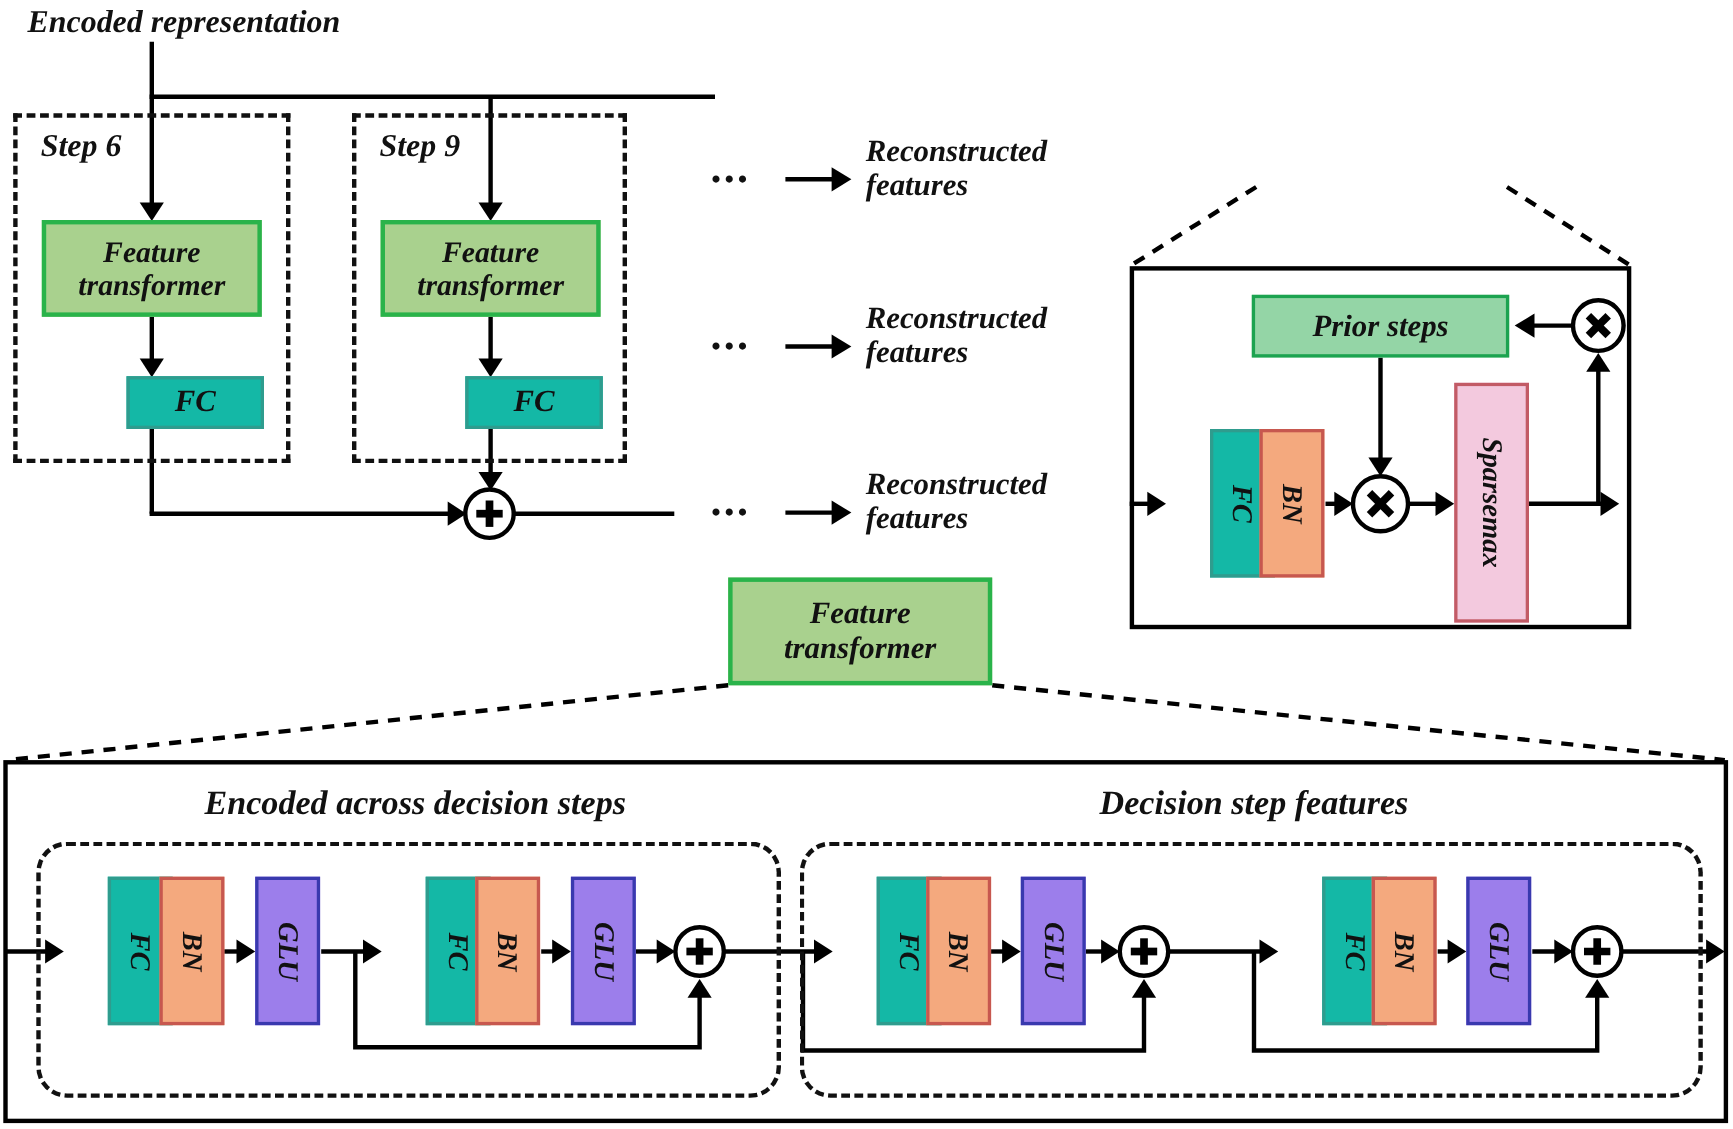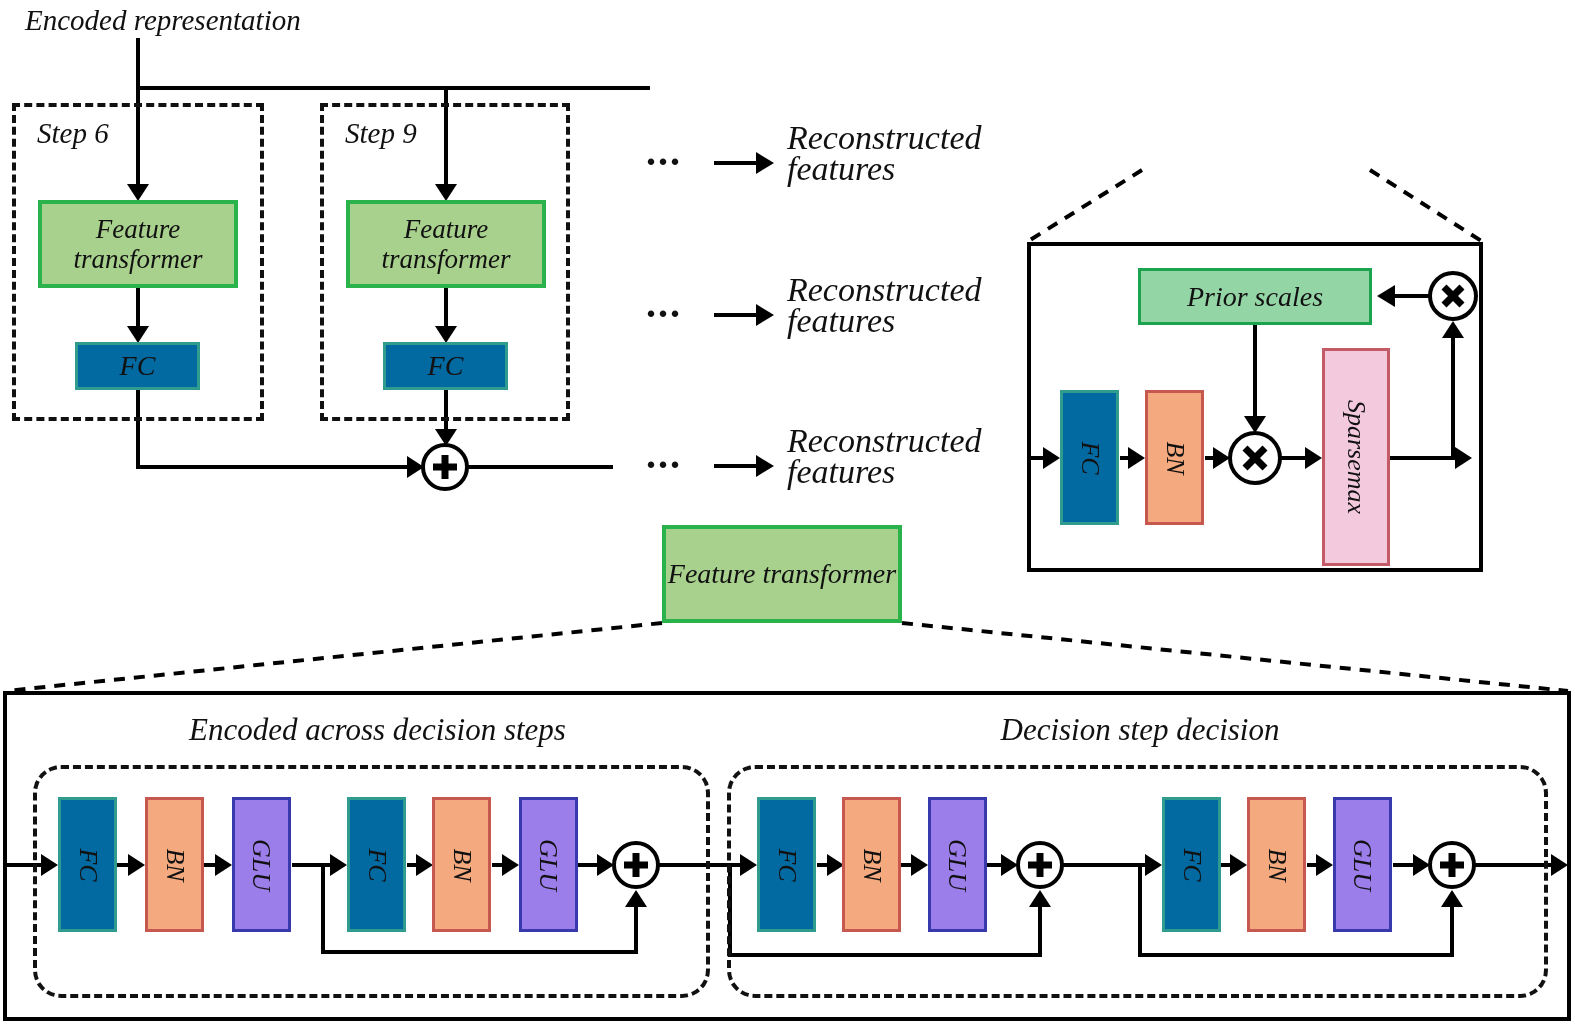"Encoded representation" .bi { font-weight: normal -> bold }
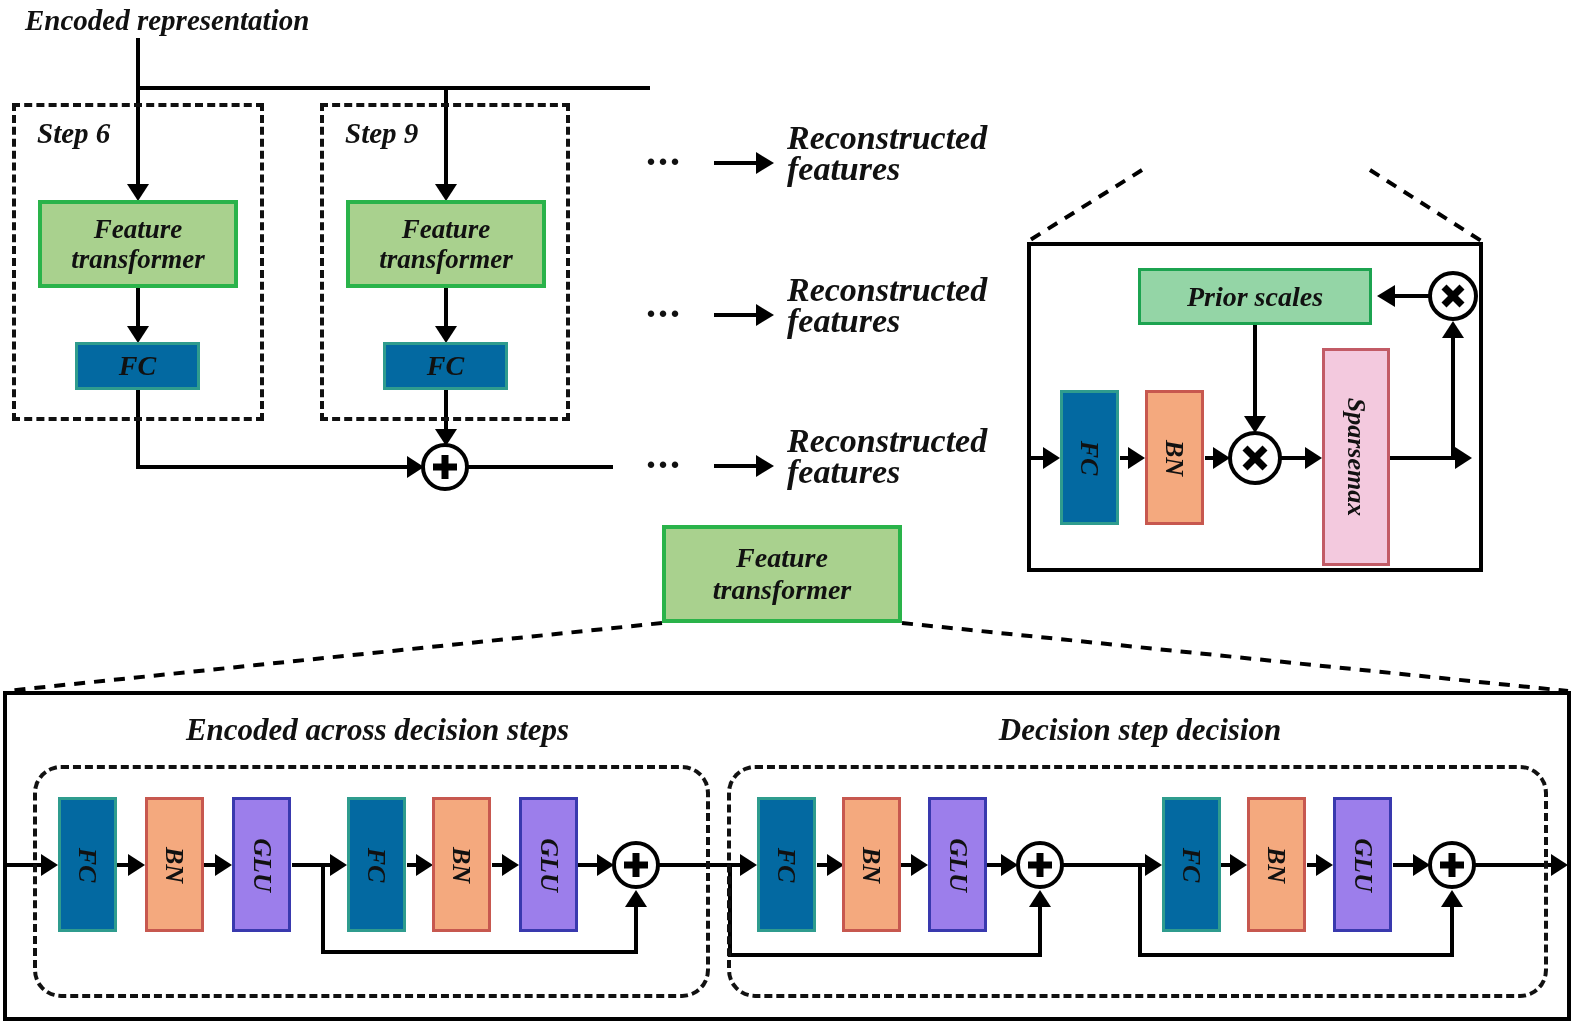"Reconstructed" .rfText { font-size: 34px -> 28px }
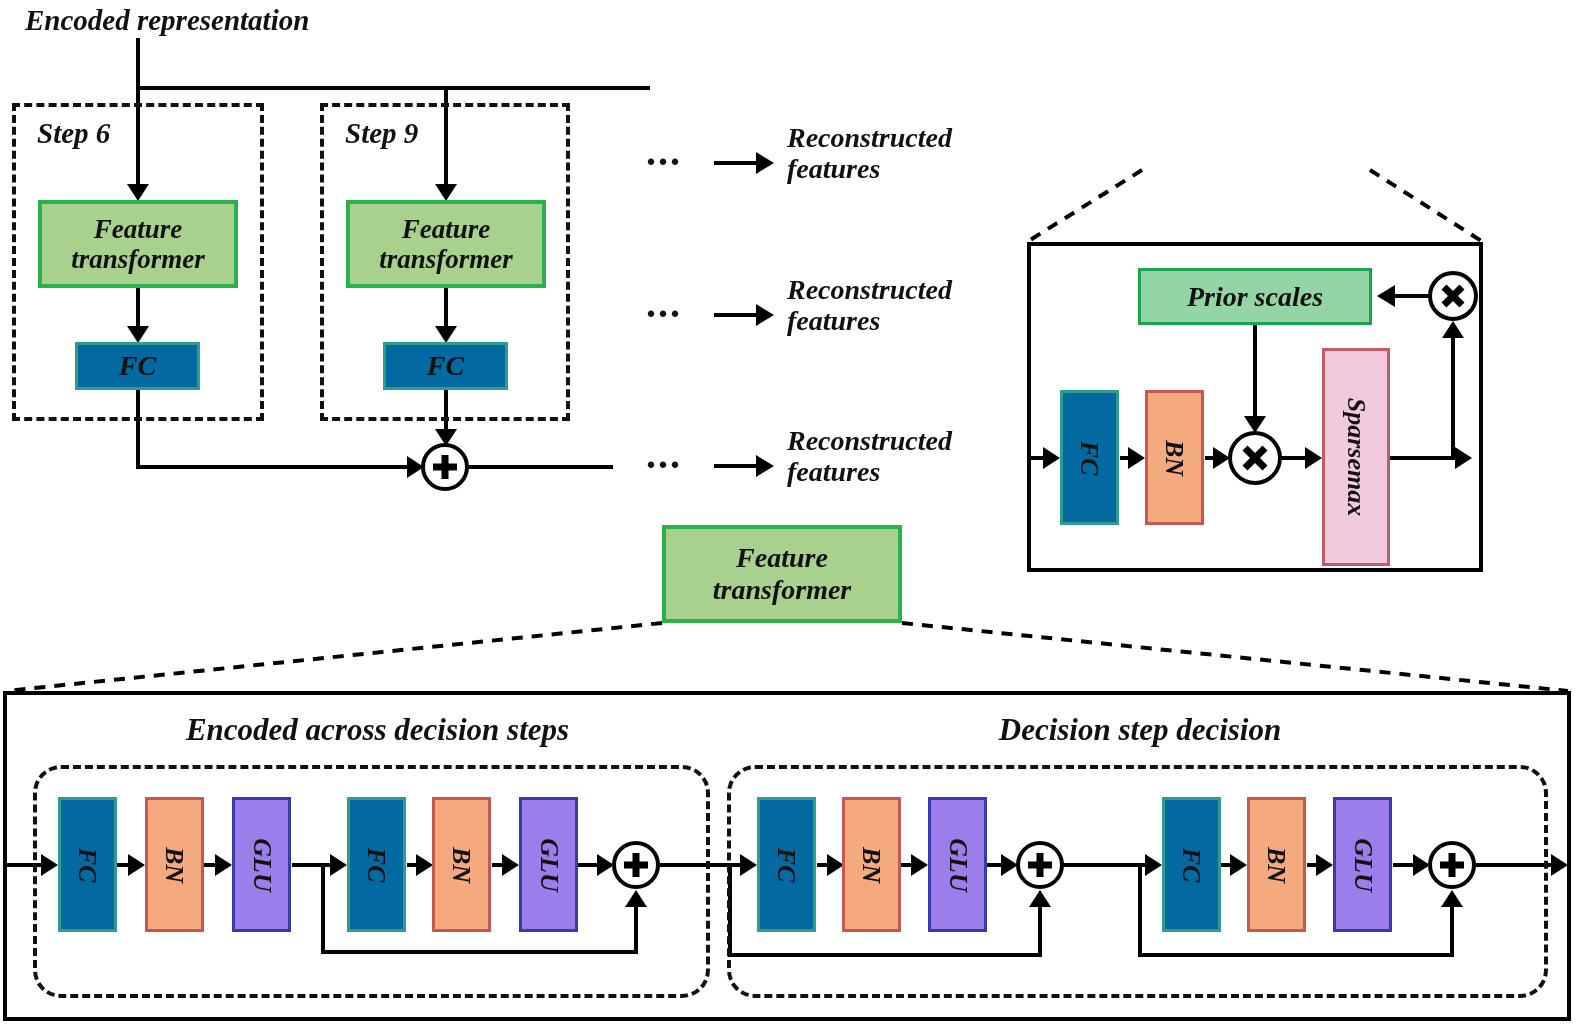"Prior scales" div.abs { text: scales -> steps }
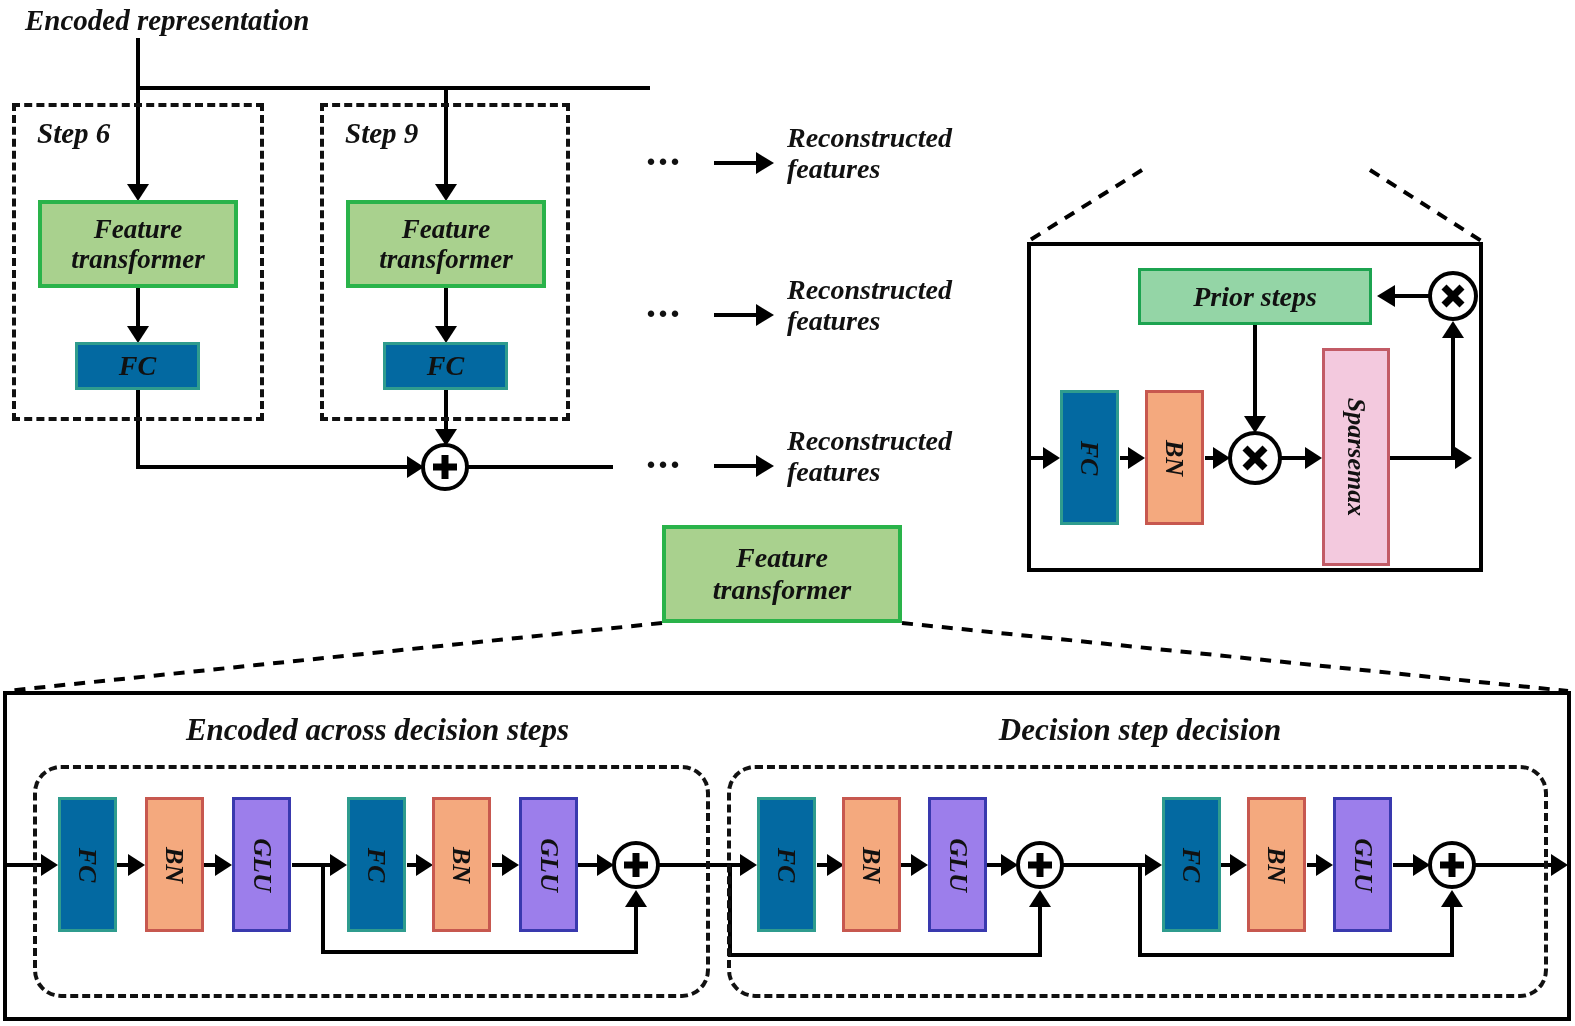"FC" .tealbox { background: #0369a1 -> #14b8a6; margin-left: none -> 40px }
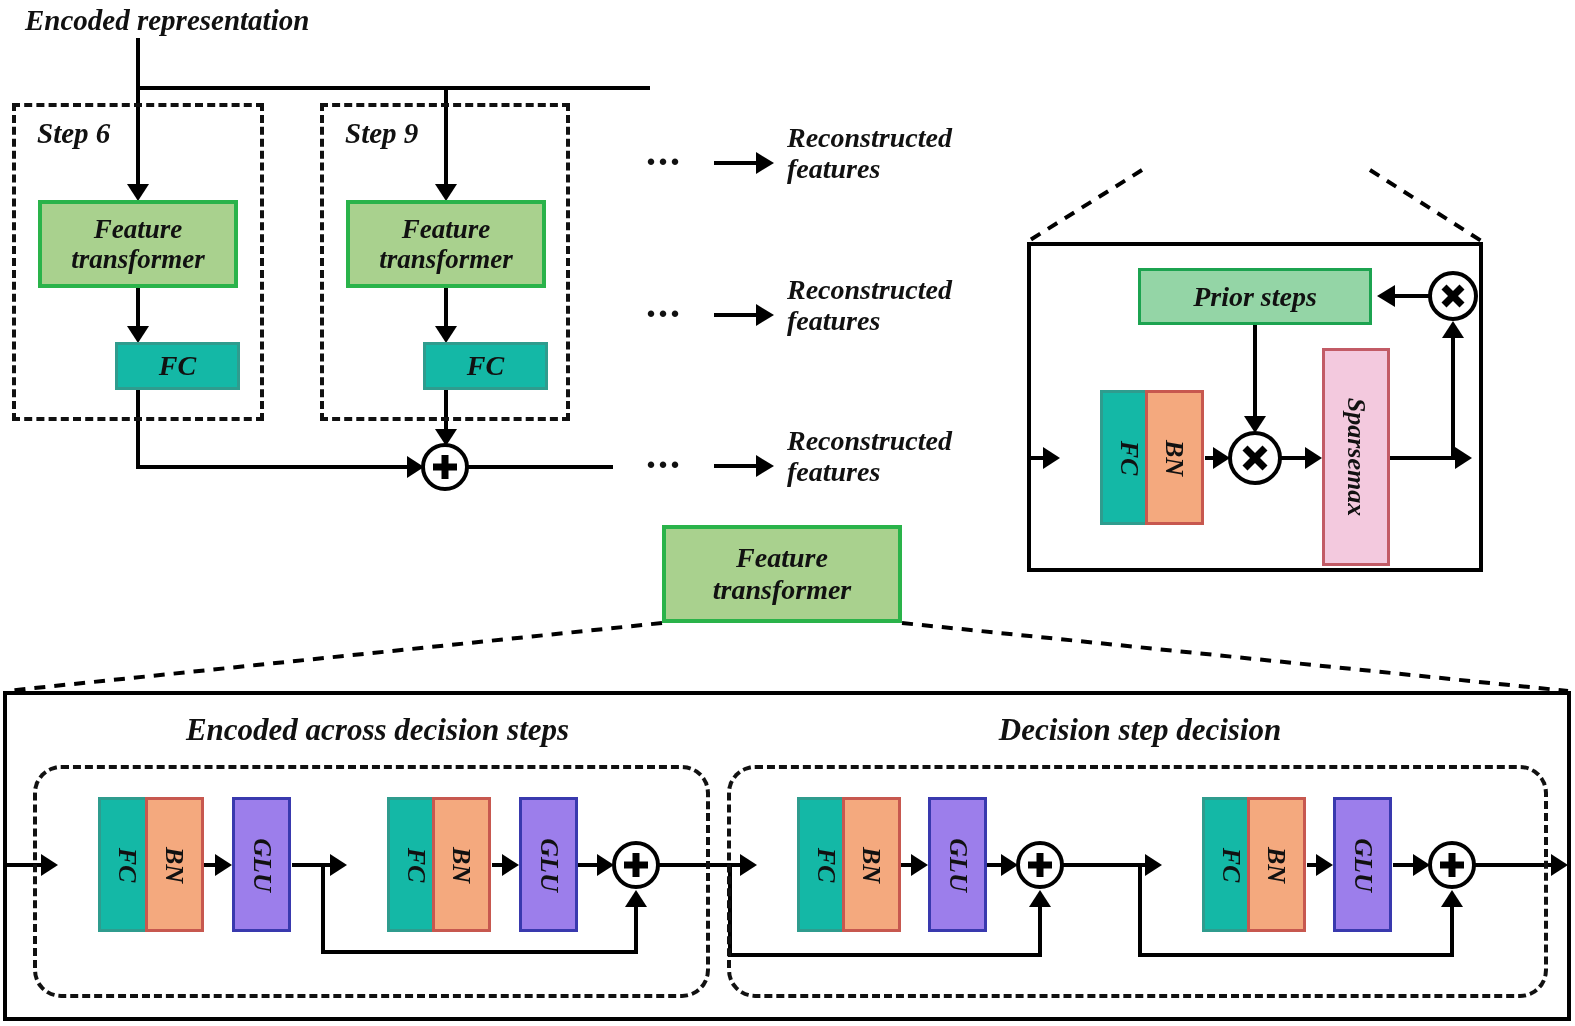"Decision step decision" div.abs { text: decision -> features }
